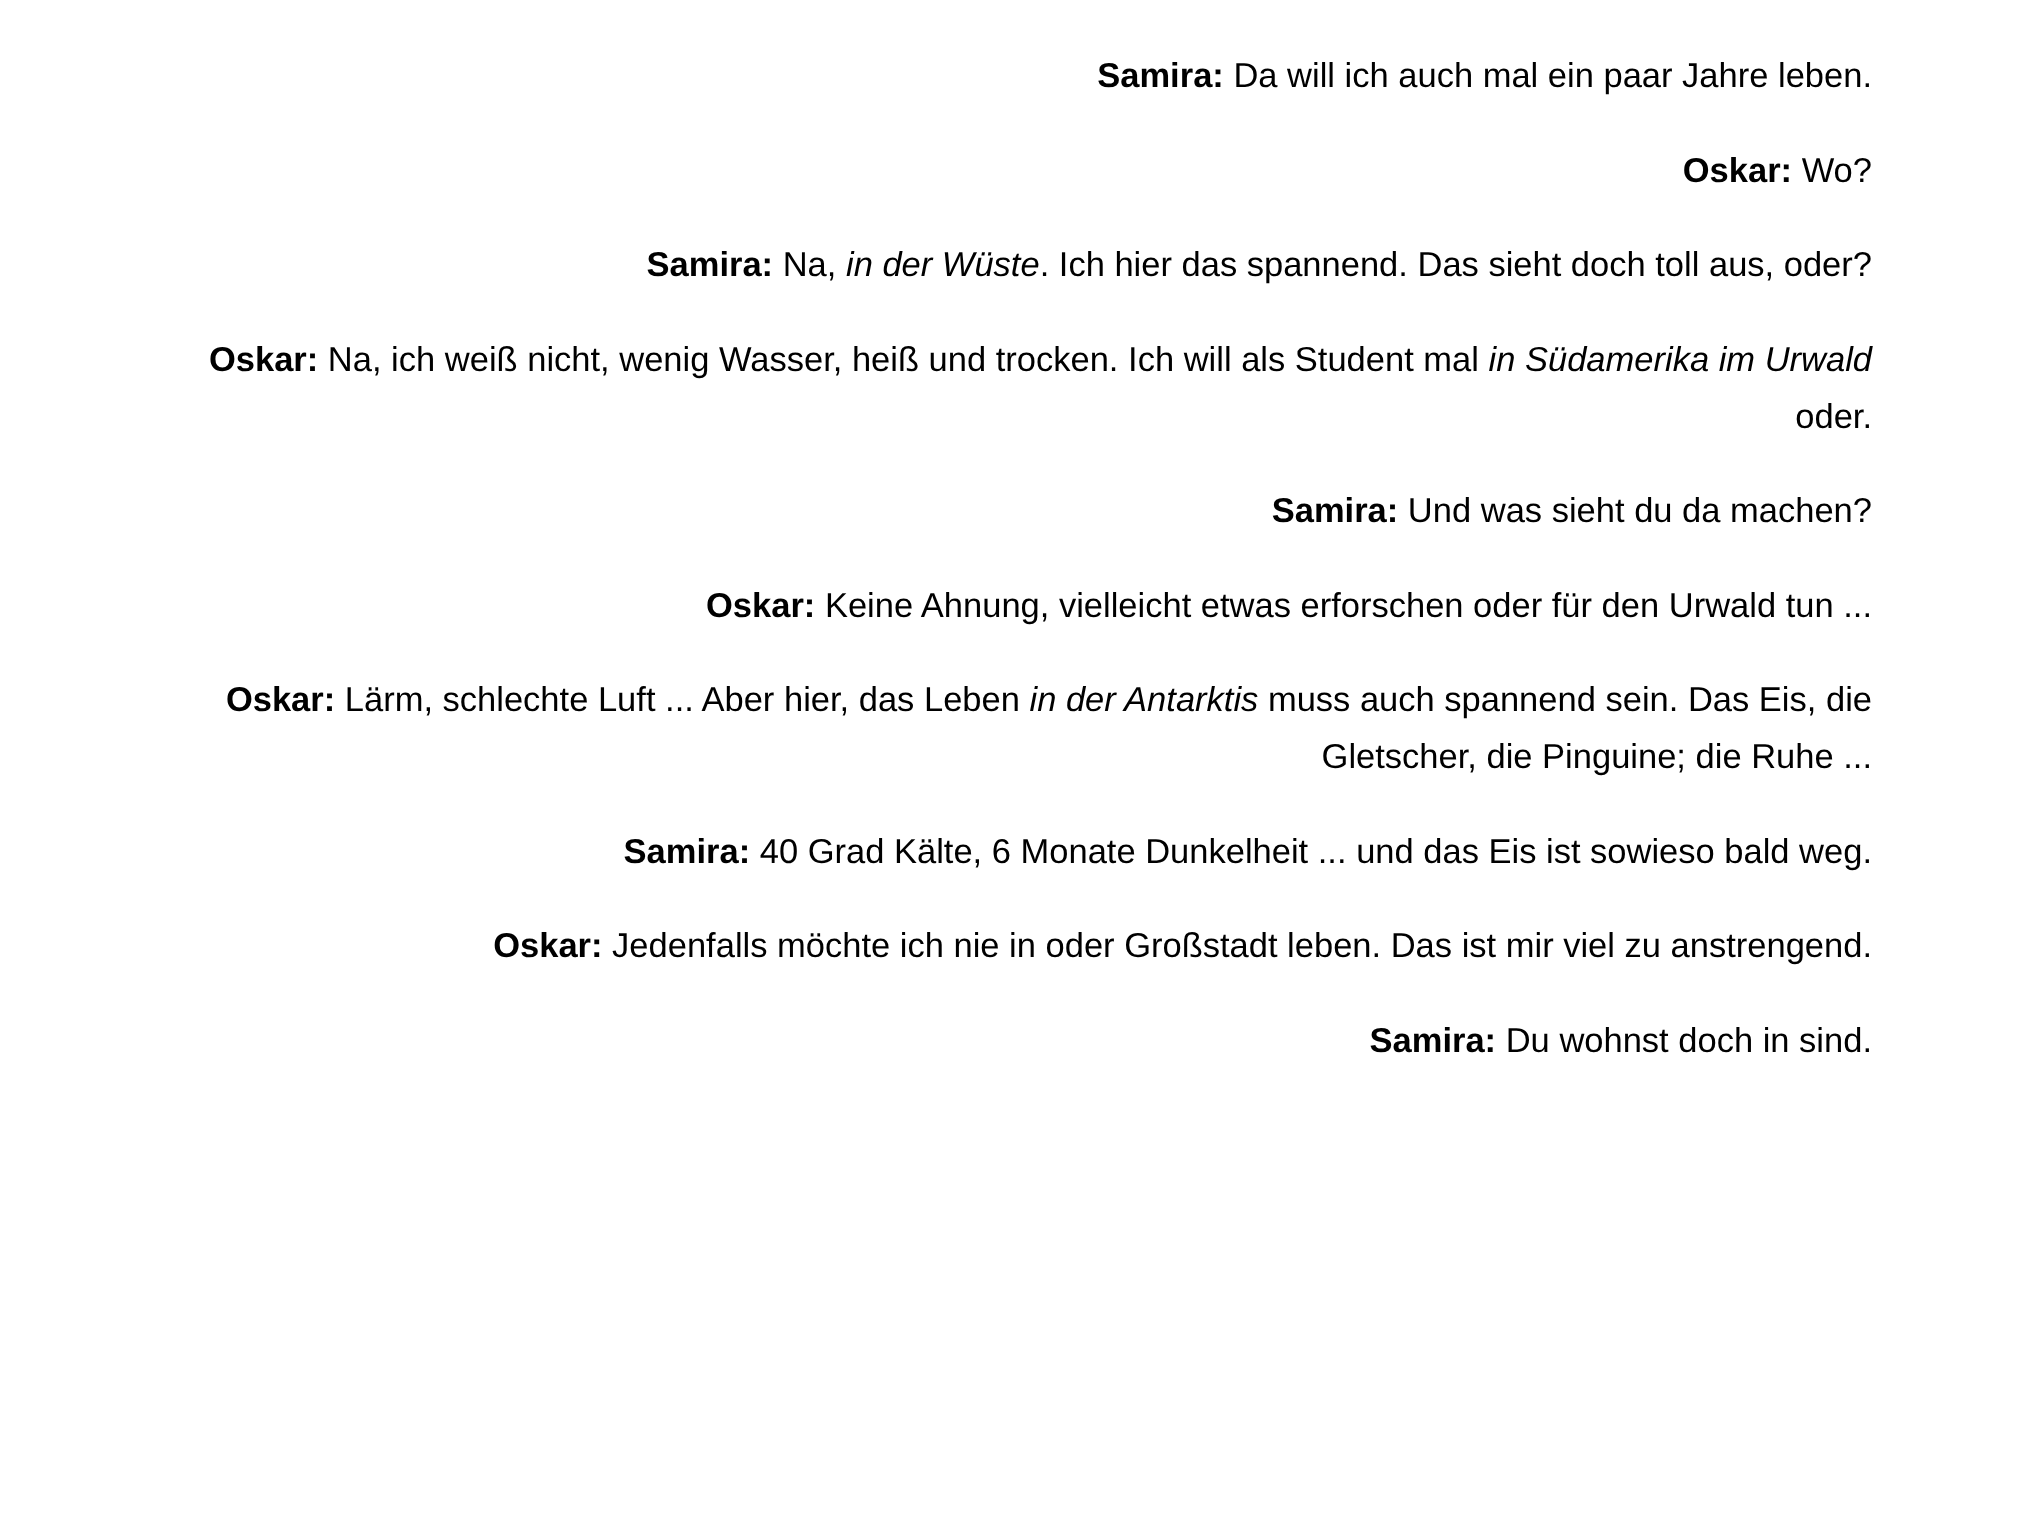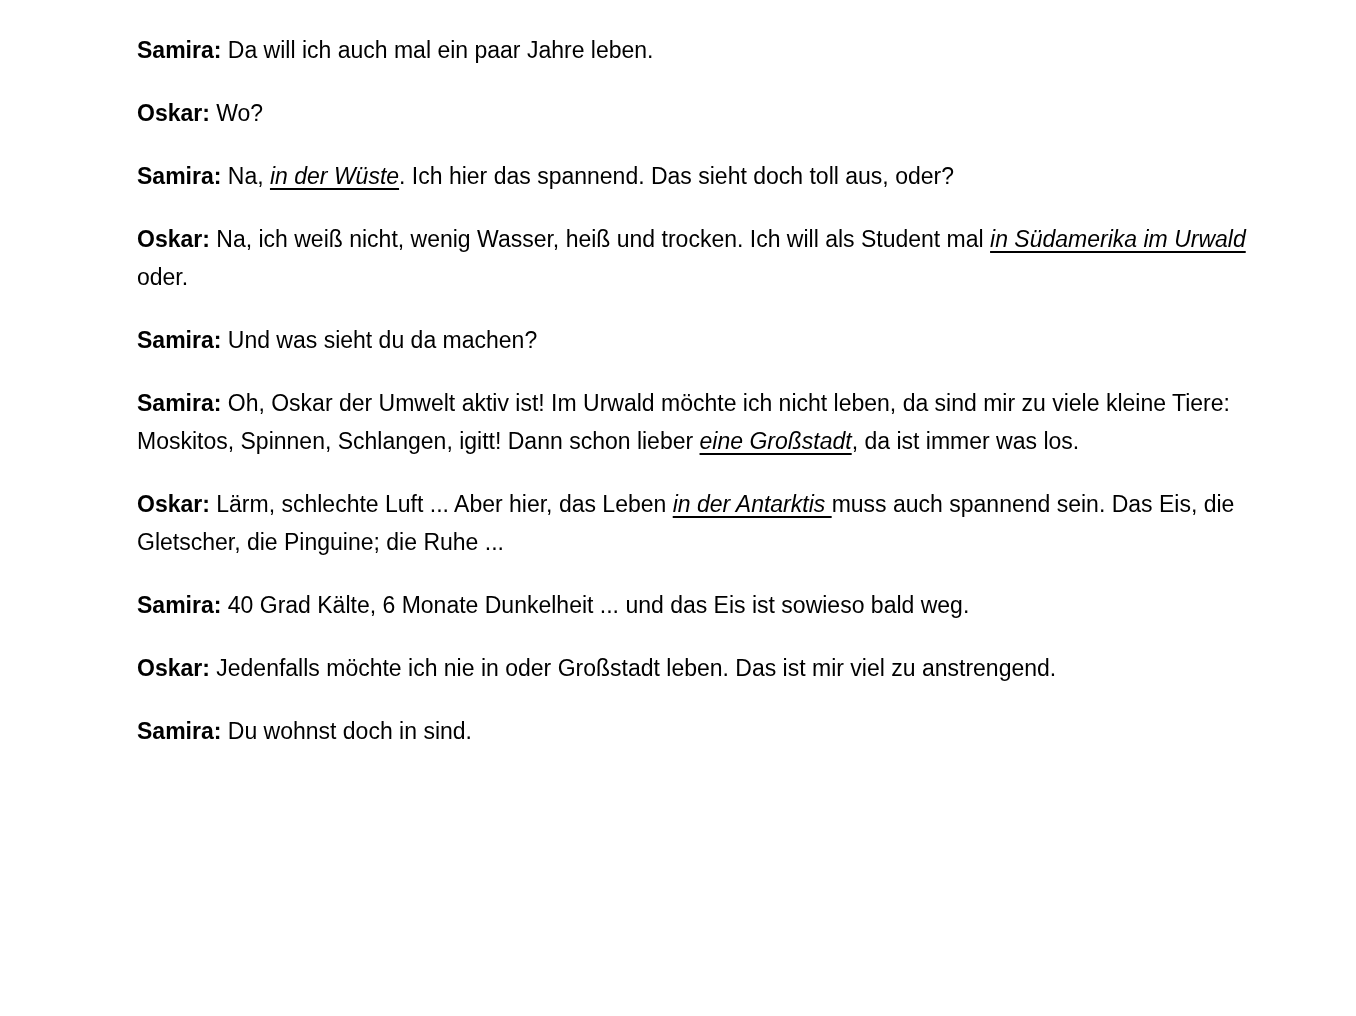"Samira: Da will ich auch" .page { text-align: none -> right }
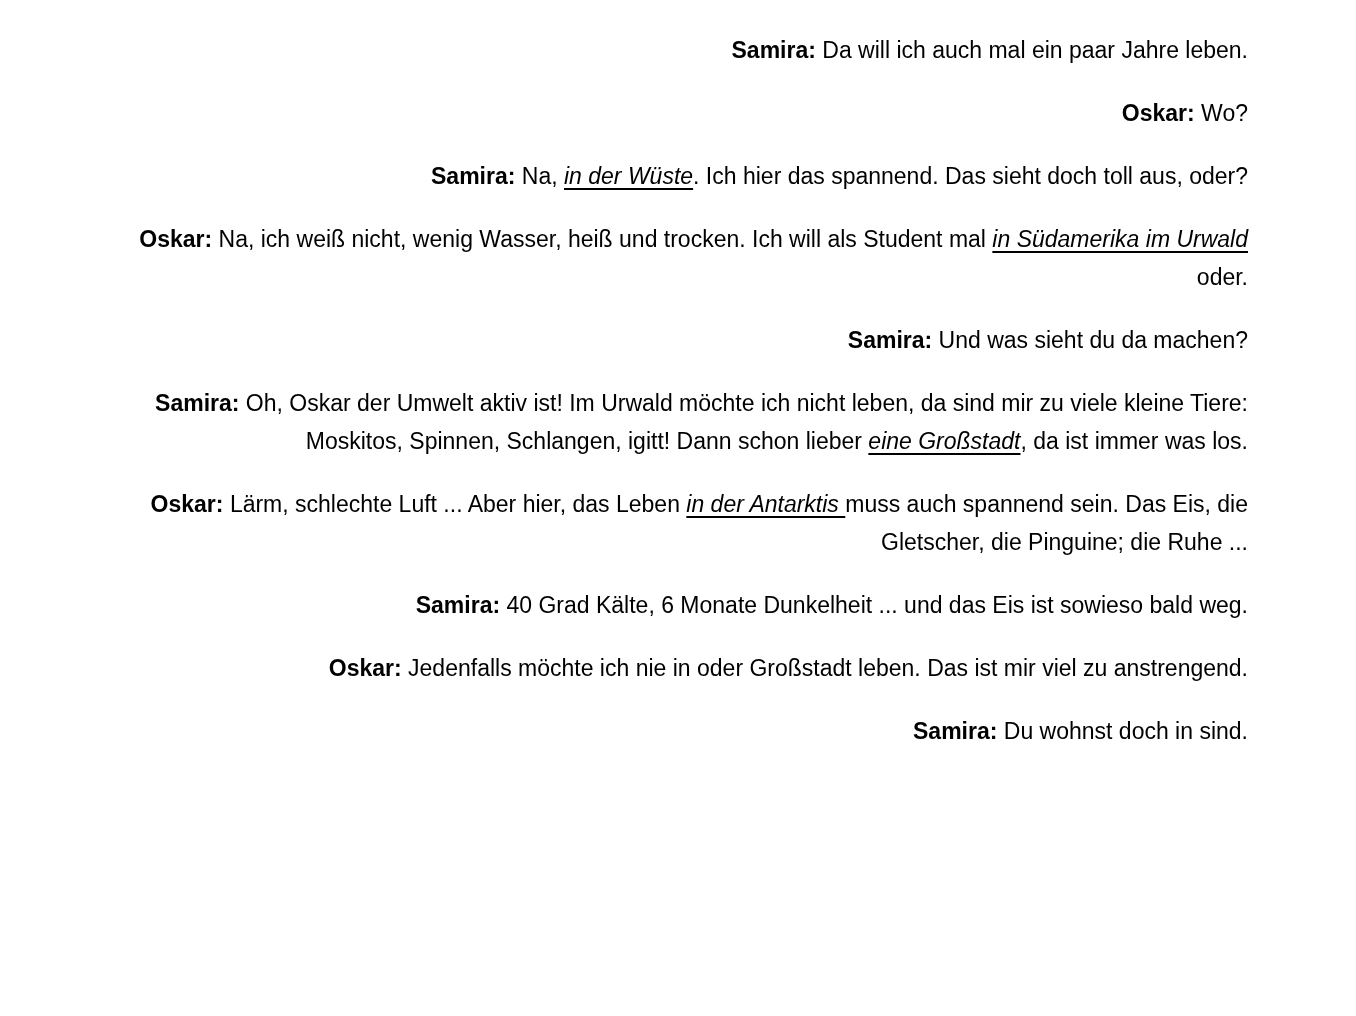"in der Wüste" .dialogue .em { text-decoration: underline -> none }
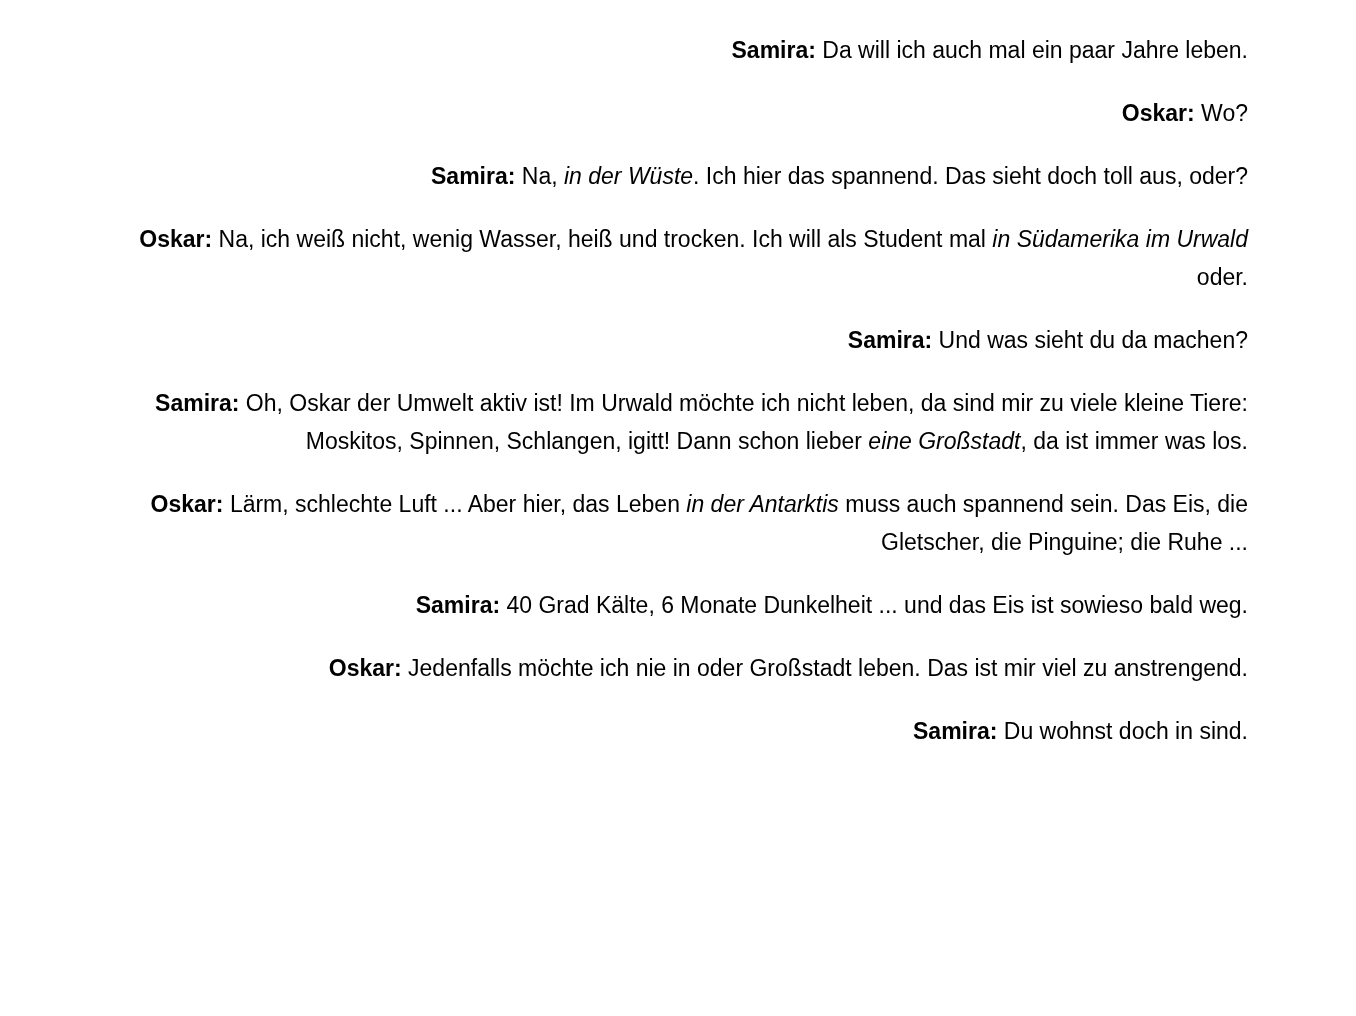"Oskar: Keine Ahnung, vielleicht etwas" p { html: none -> <p><span>Oskar:</span> <span>Keine Ahnung, vielleicht etwas erforschen oder für den Urwald tun ...</span></p> }
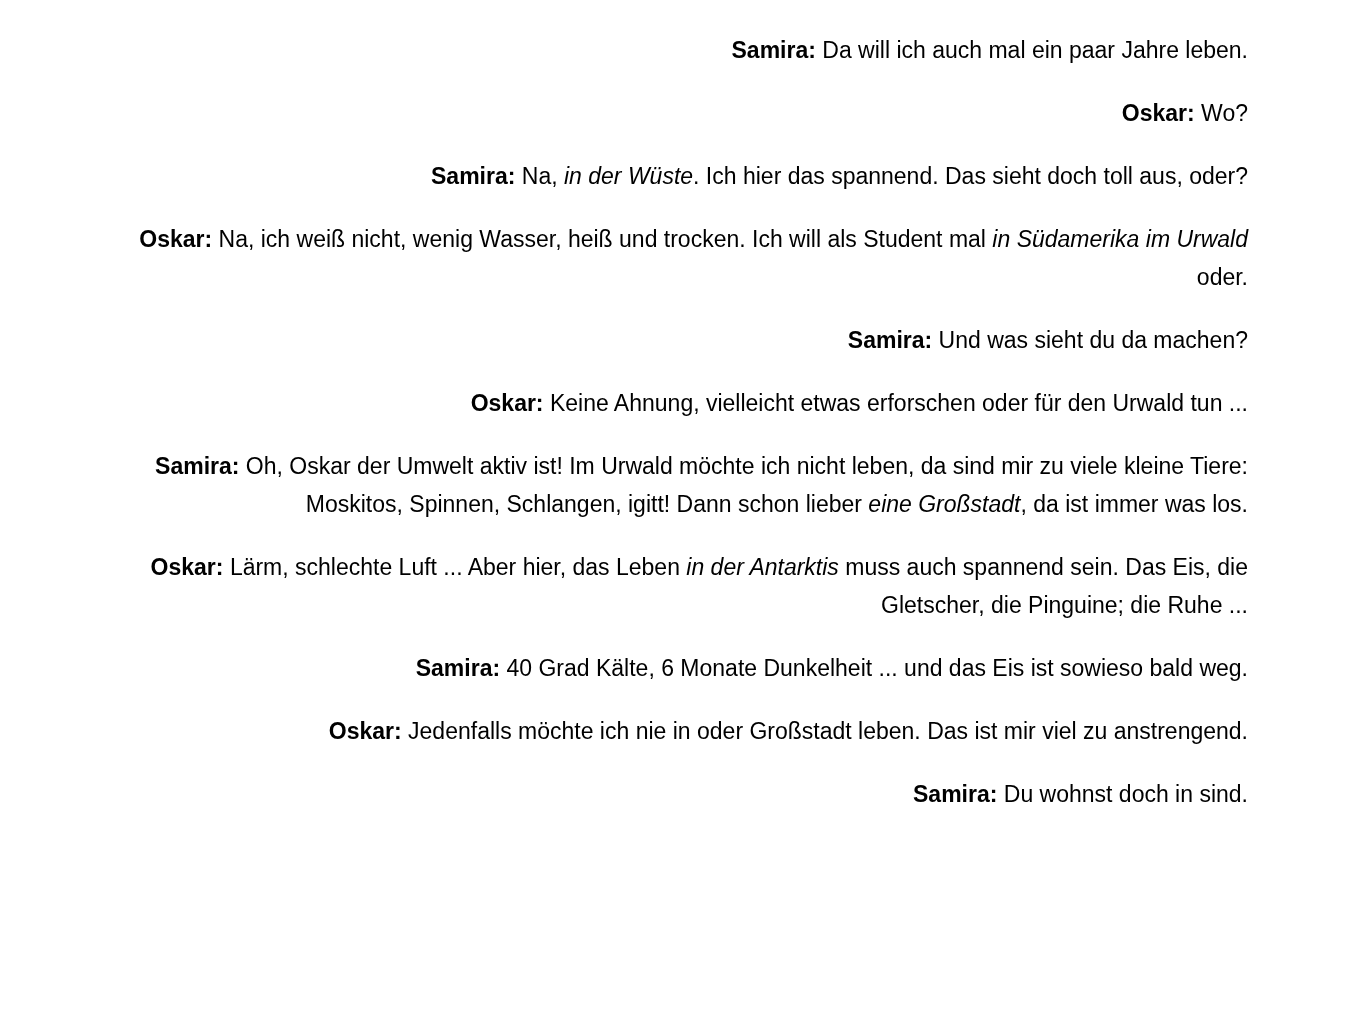"Samira: Oh, Oskar der Umwelt" p { html: <p><span>Samira:</span> <span>Oh, Oskar der Umwelt aktiv ist! Im Urwald möchte ich nicht leben, da sind mir zu viele kleine Tiere: Moskitos, Spinnen, Schlangen, igitt! Dann schon lieber </span><span>eine Großstadt</span><span>, da ist immer was los.</span></p> -> none }
